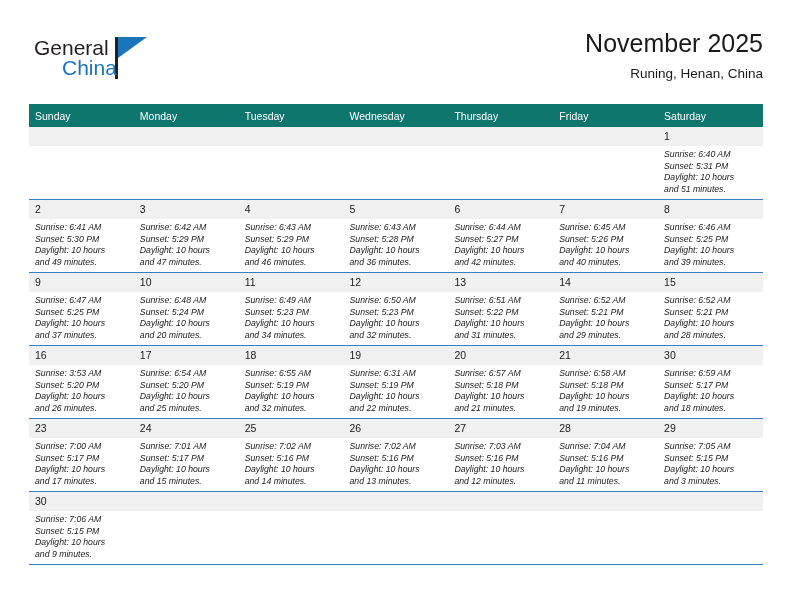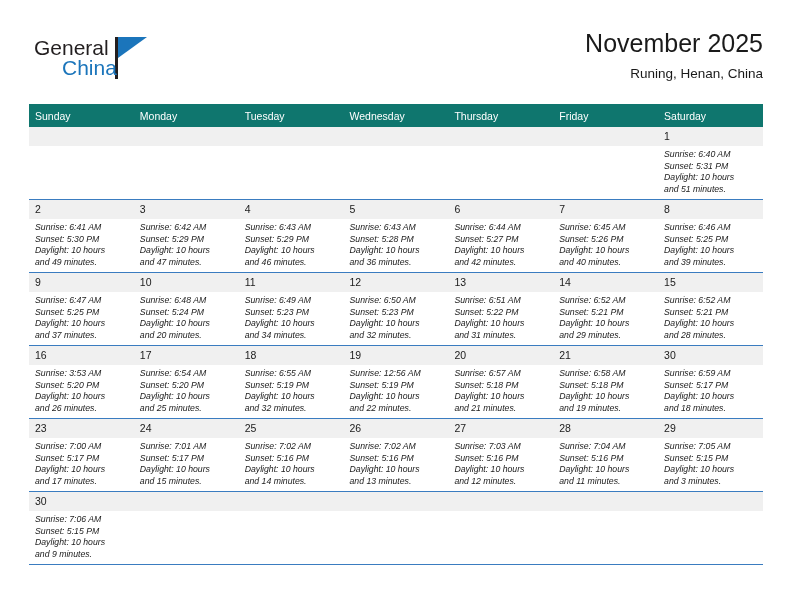"Sunrise: 12:56 AM" div { text: 12:56 -> 6:31 }
